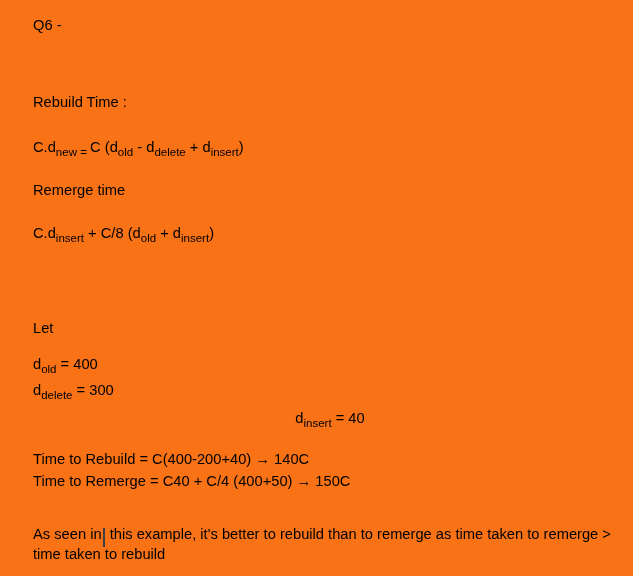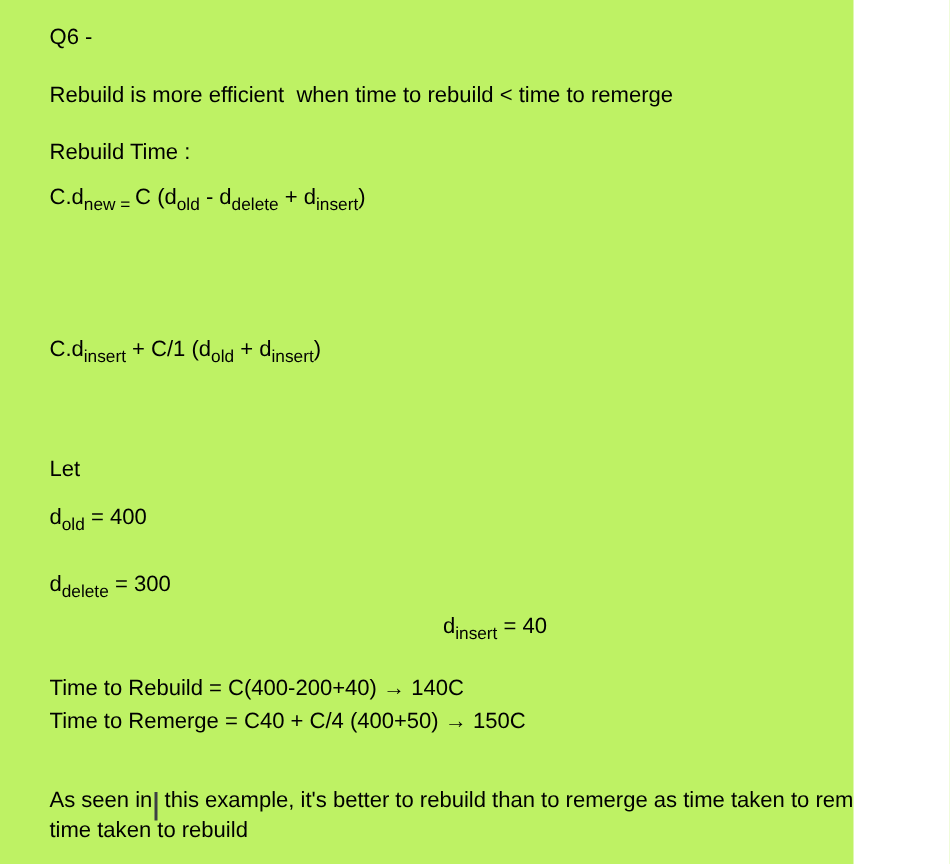"Q6 -" .doc { background: #bef264 -> #f97316; width: 569px -> 633px }
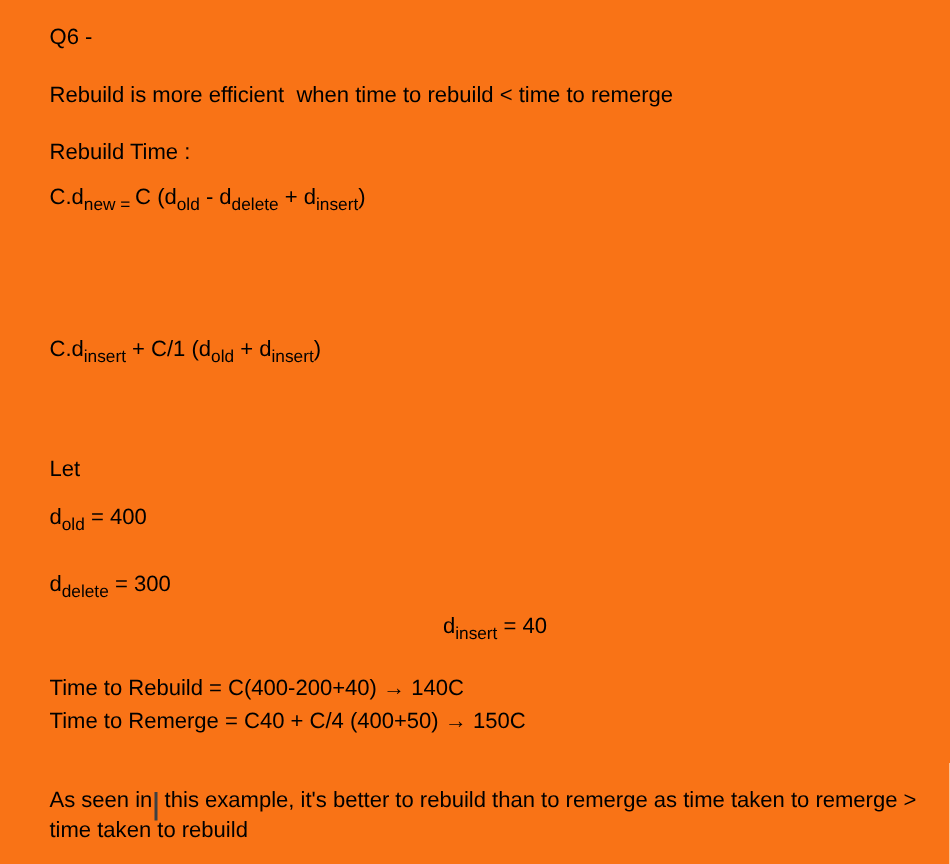"Rebuild is more efficient when" div.para { html: <div>Rebuild is more efficient when time to rebuild &lt; time to remerge</div> -> none }
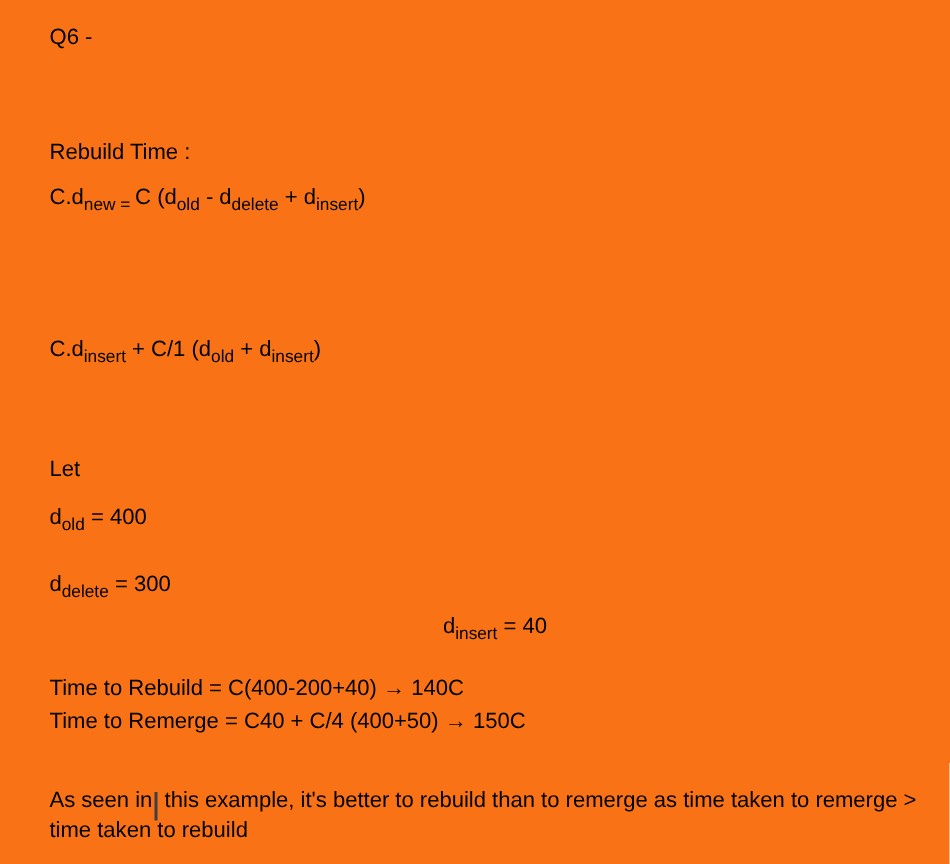"C.dnew = C (dold -" .p-rebuild-f { top: 122px -> 137px }
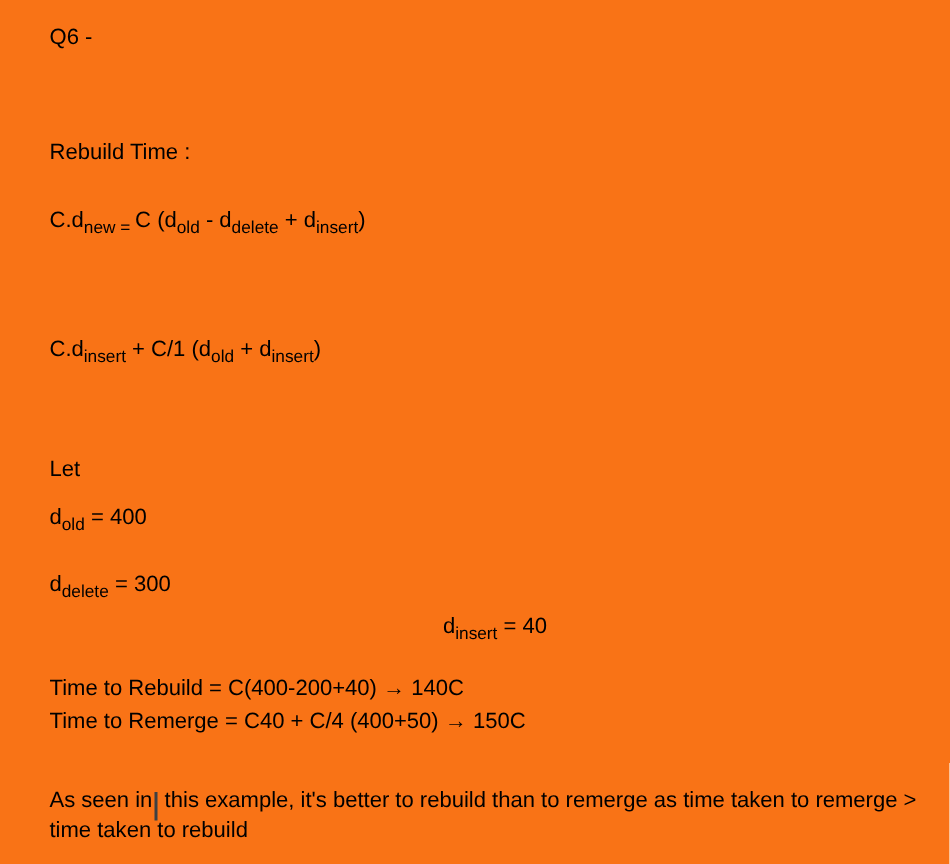"Remerge time" div.para { html: none -> <div>Remerge time</div> }
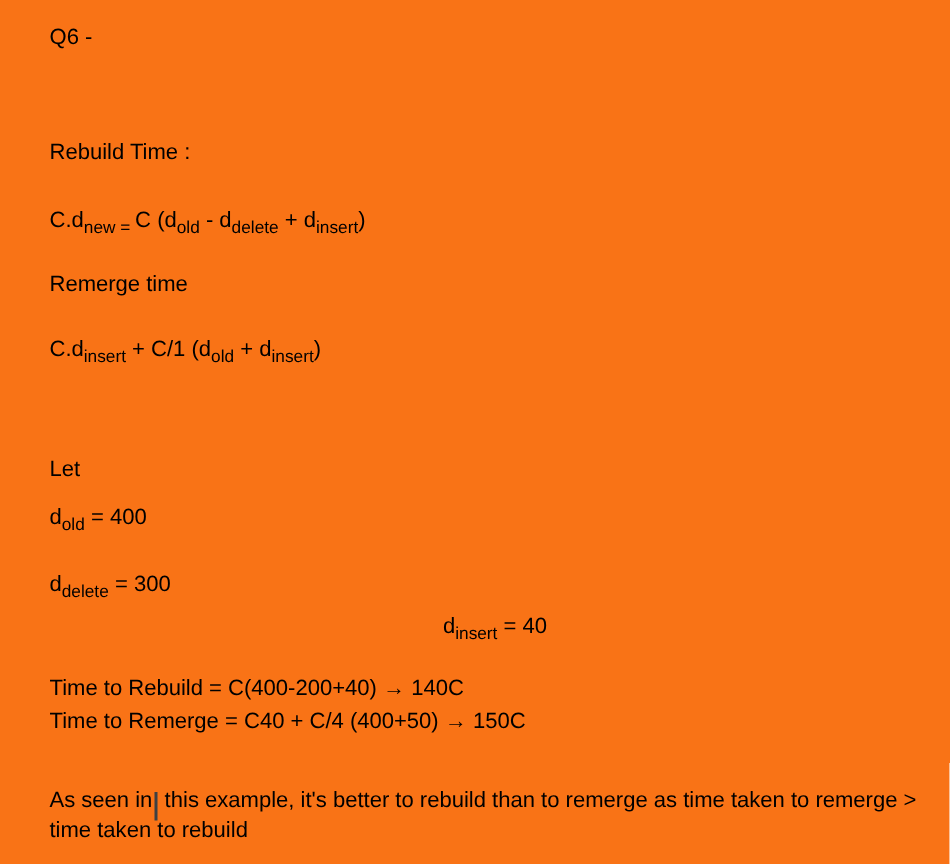"+ C/1 (d" span { text: C/1 -> C/8 }
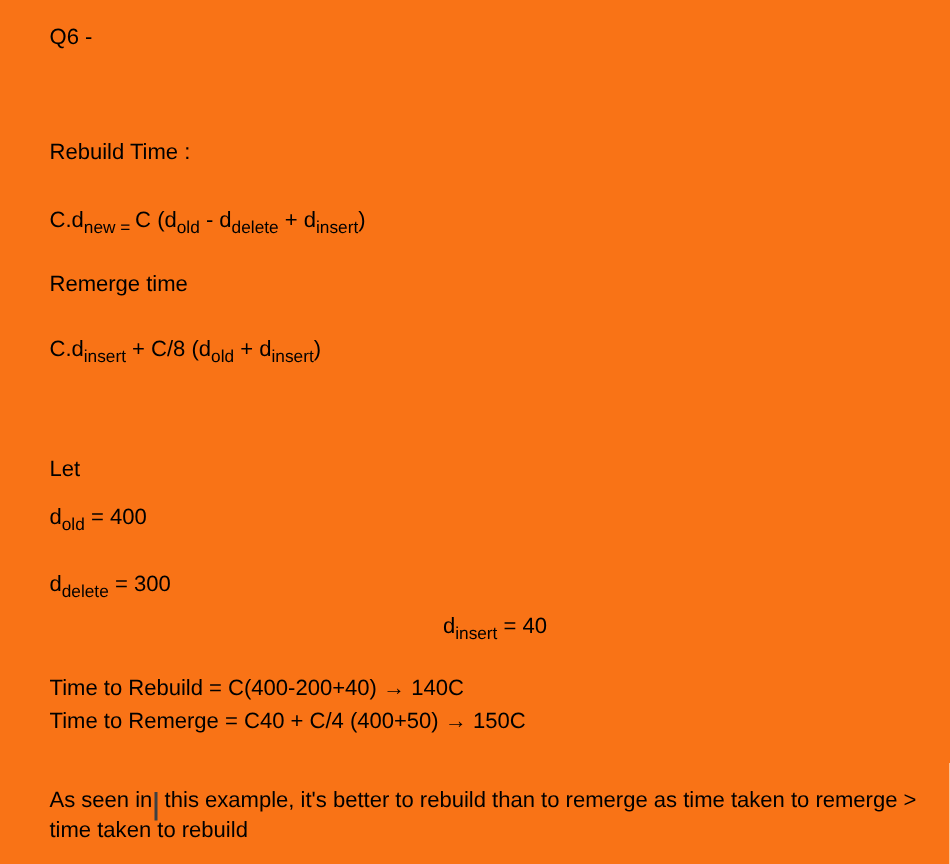"Let" .p-let { top: 303px -> 318px }
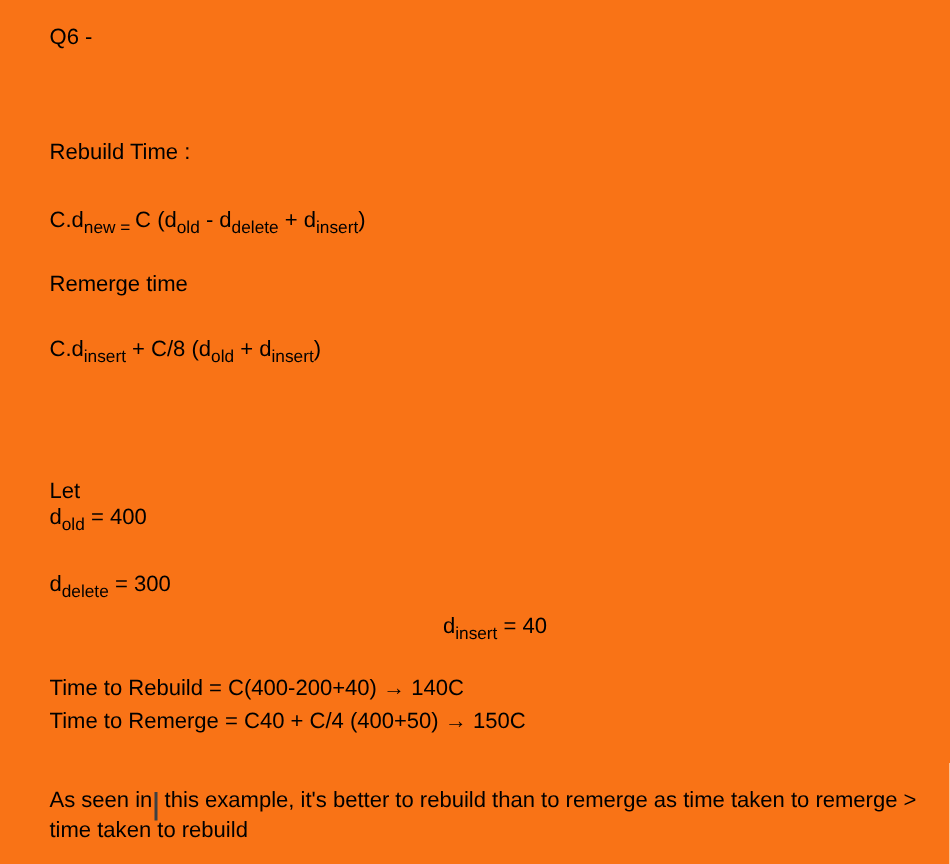"dold = 400" .p-dold { top: 335px -> 354px }
